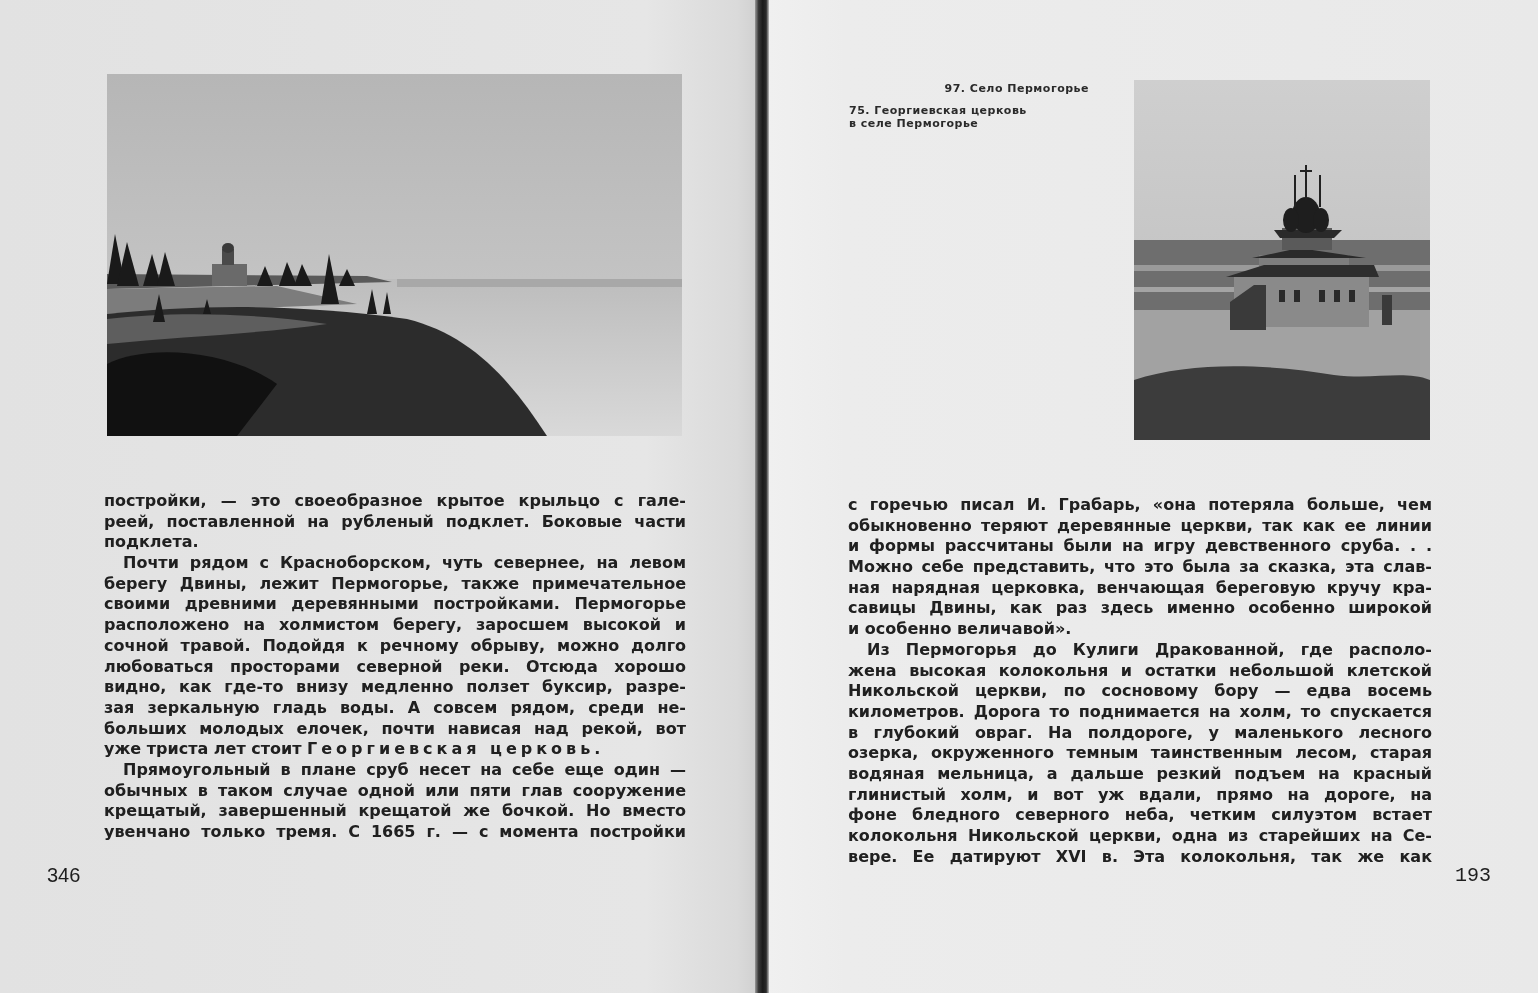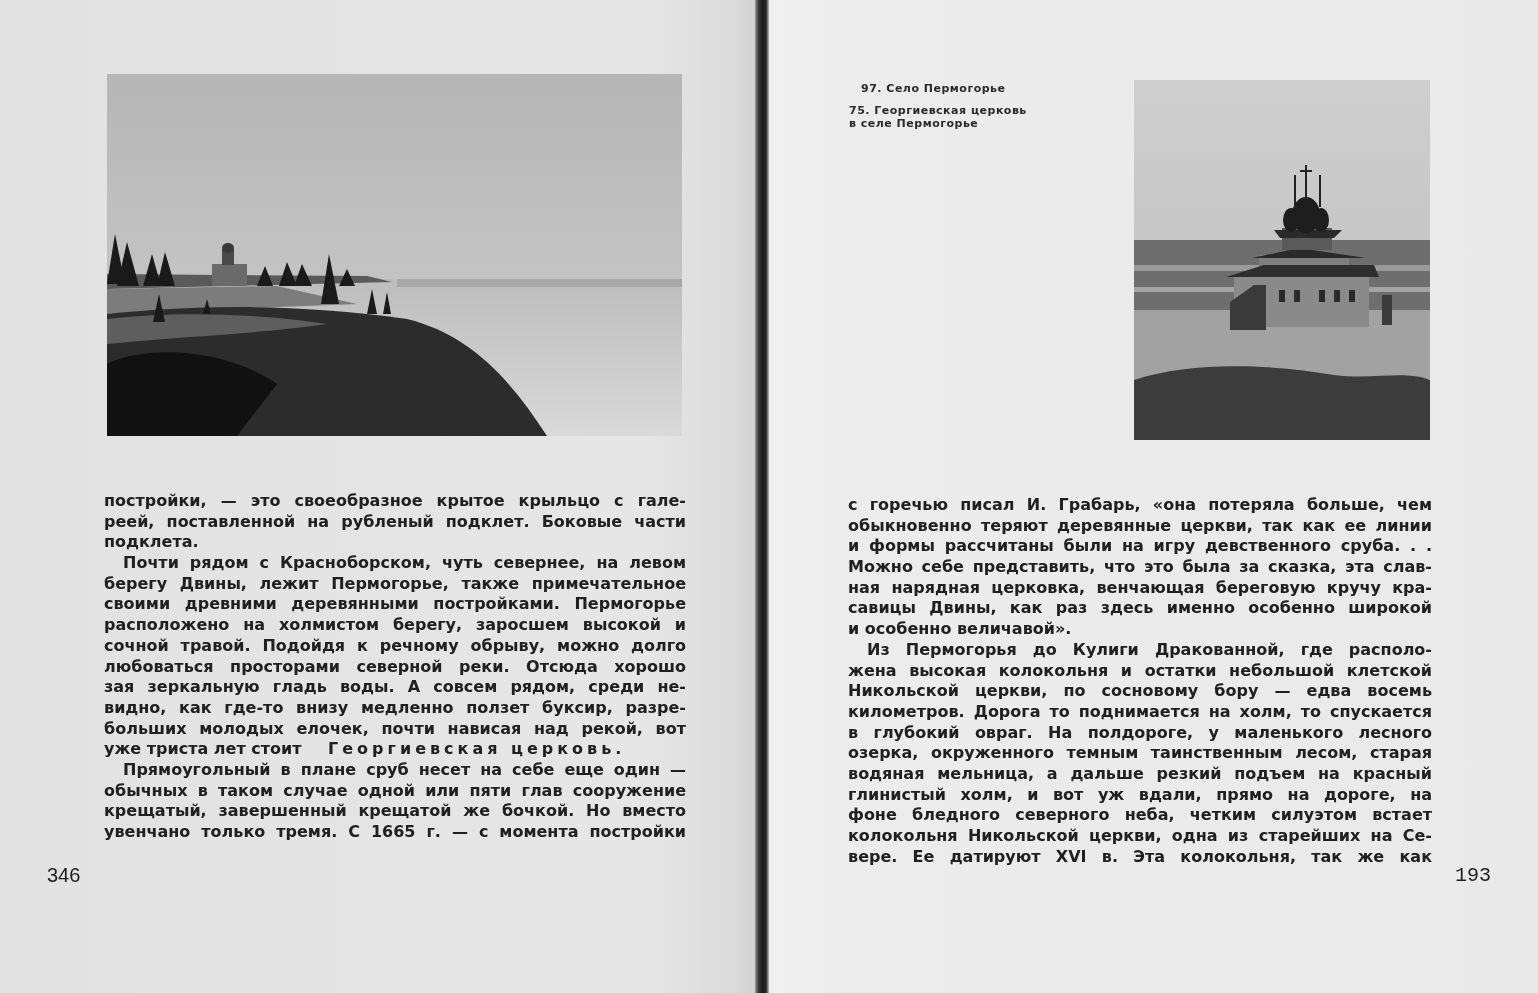"97. Село Пермогорье" .caption { margin: 0 0 9px 12px -> 0 0 9px 0; text-align: none -> right }
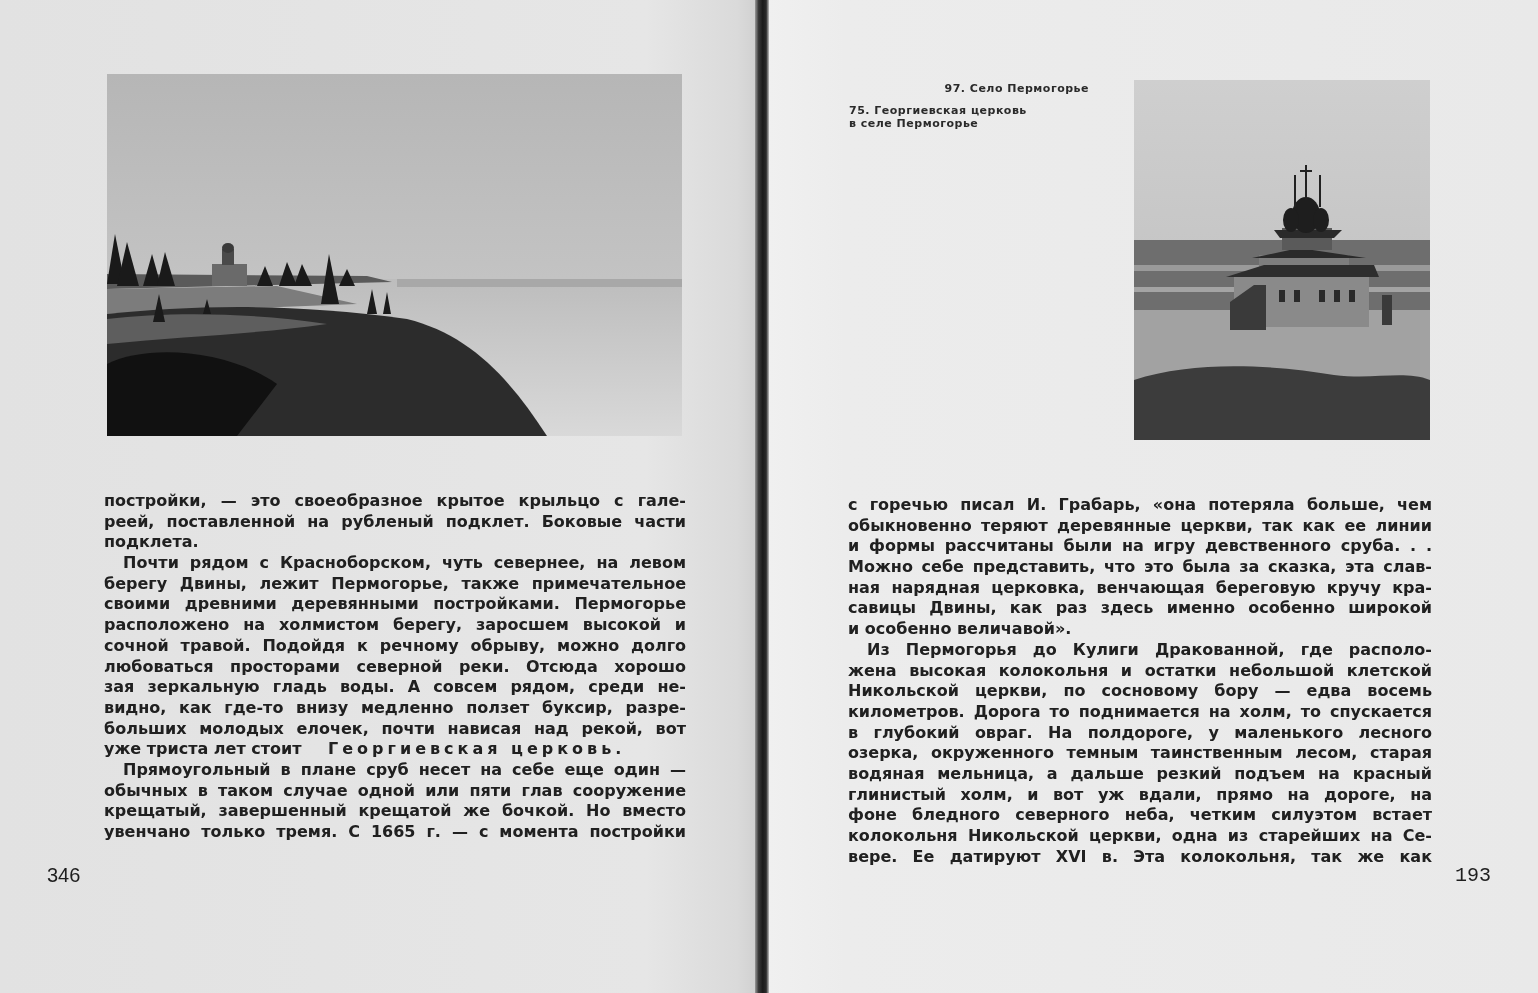"зая зеркальную гладь воды. А" span.line { order: before "видно, как где-то внизу медленно" -> after "видно, как где-то внизу медленно" }
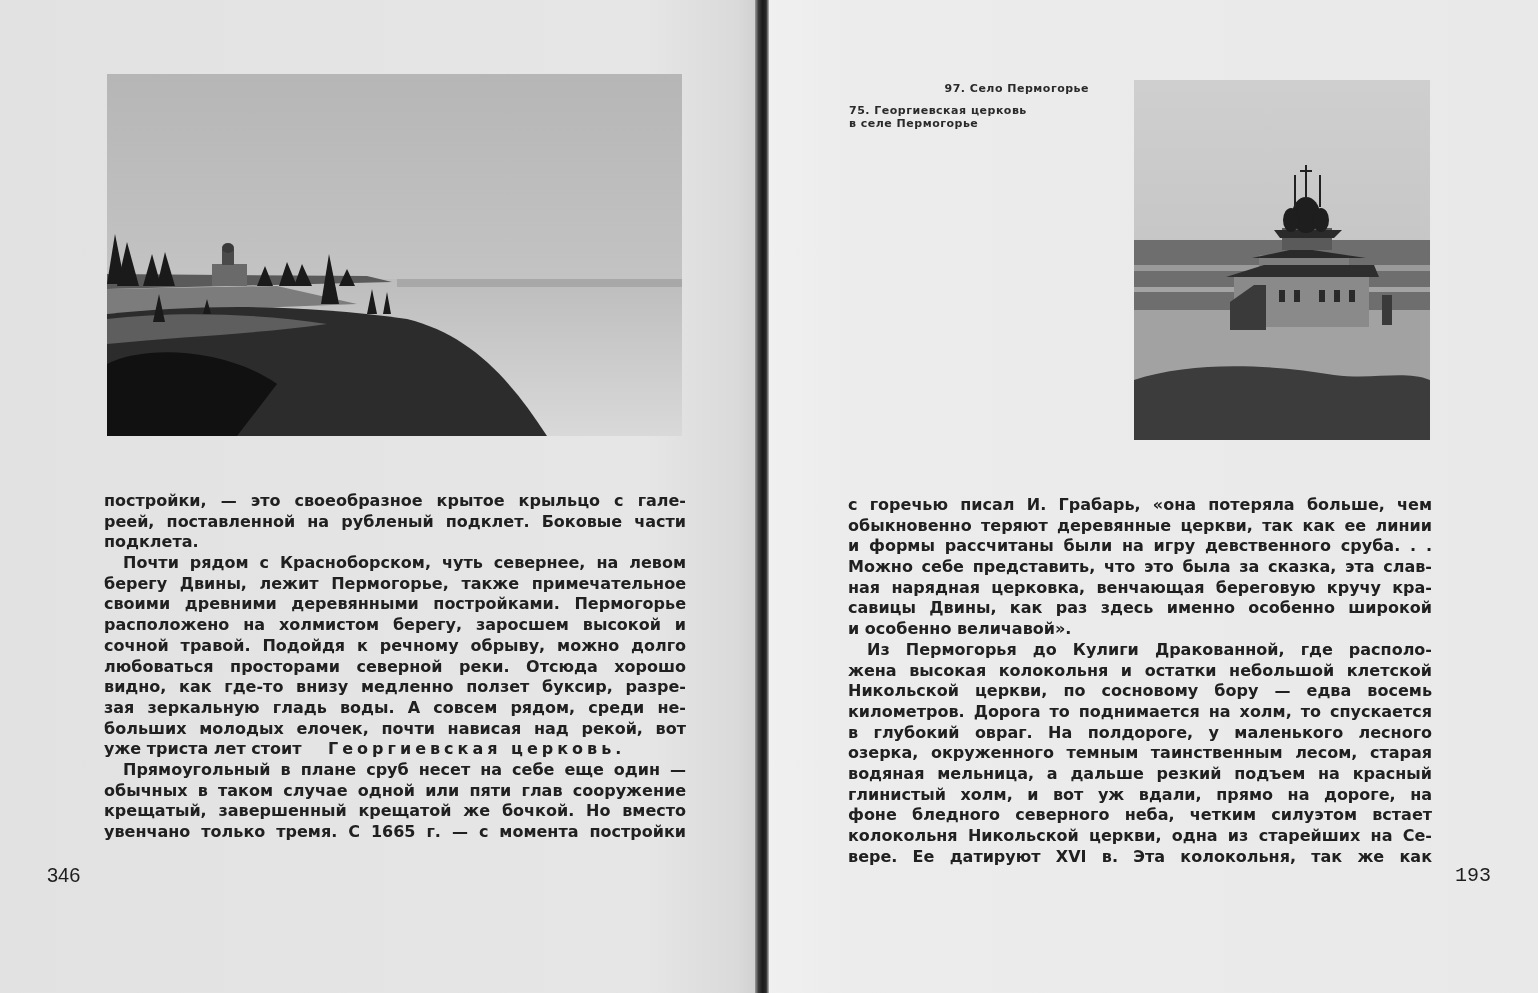"Георгиевская церковь." .spaced { margin-left: 21px -> none }
